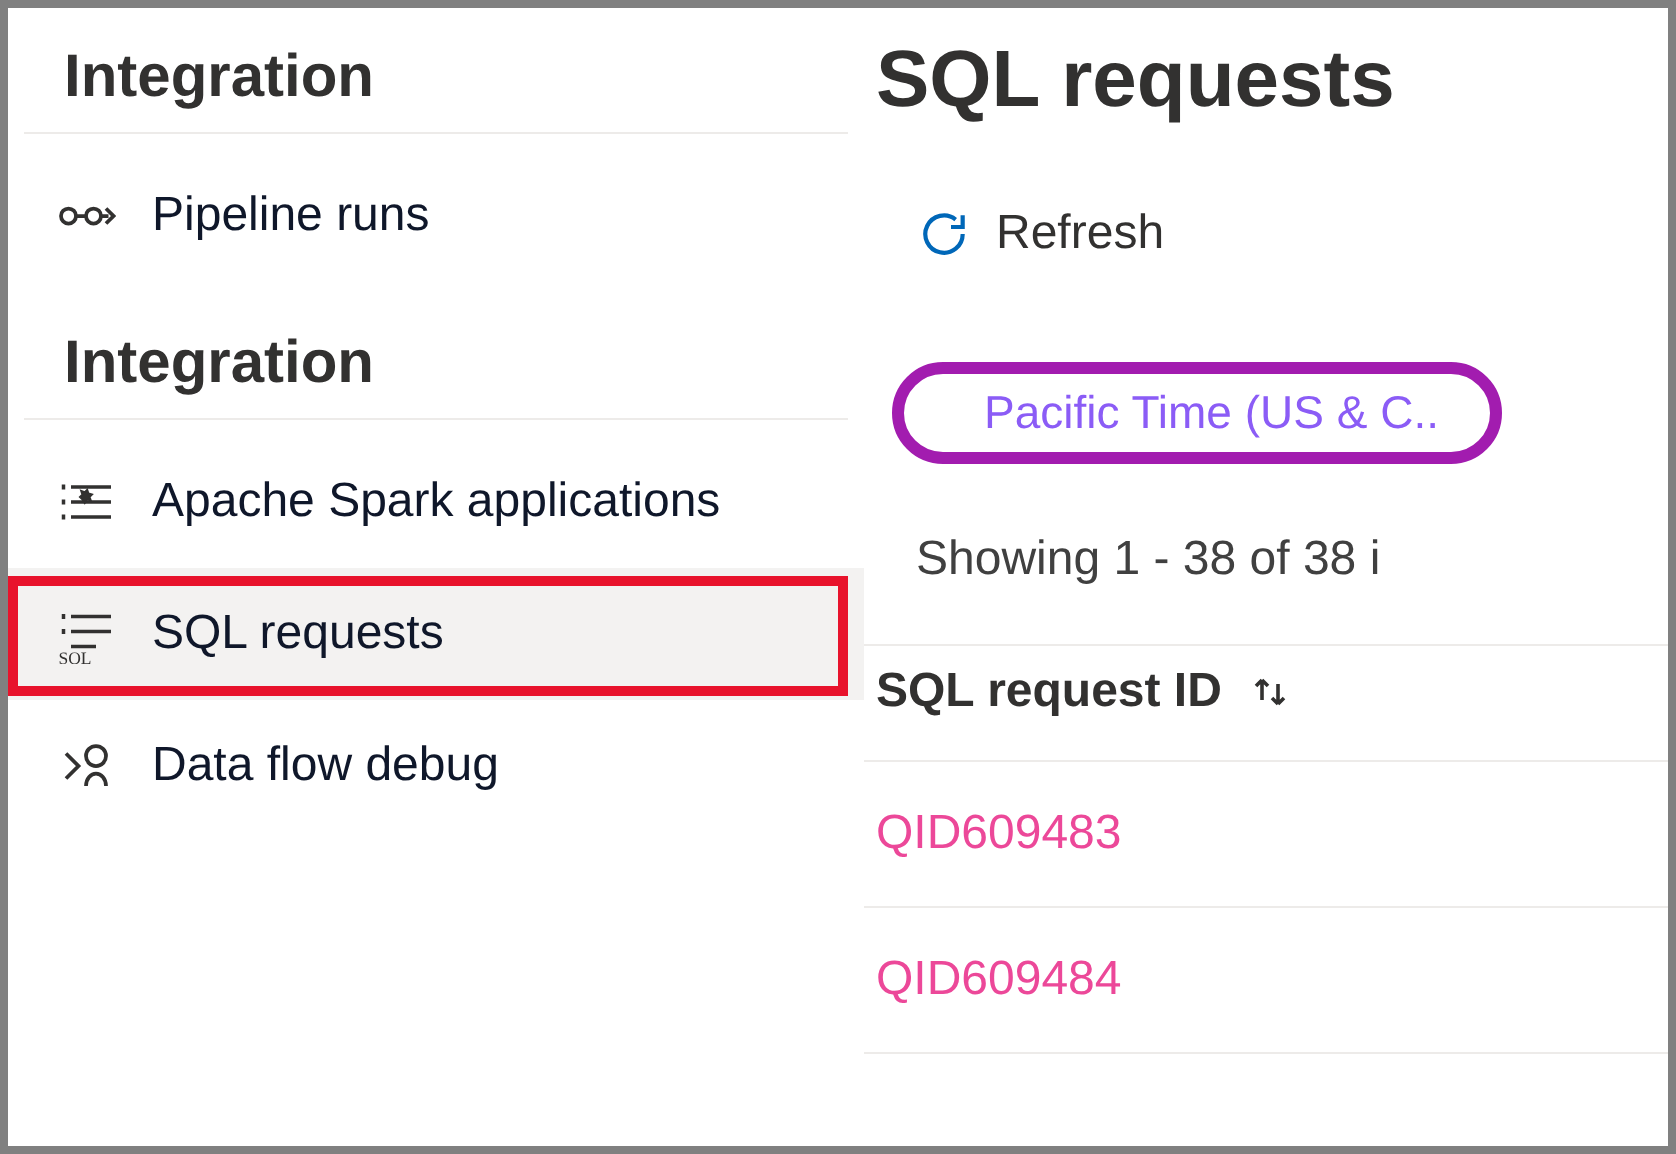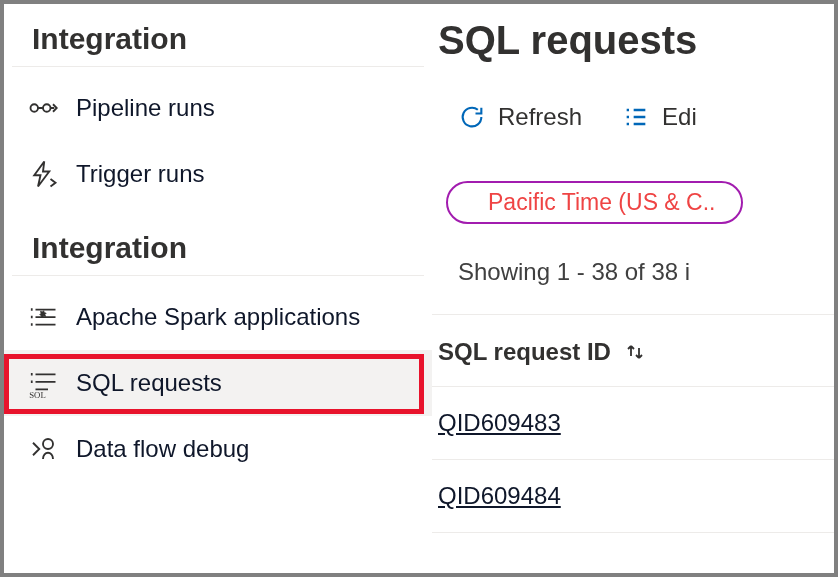"Edi" div.toolbar-btn { html: <div> <span> <svg> <path></path> </svg> </span> <span>Edi</span> </div> -> none }
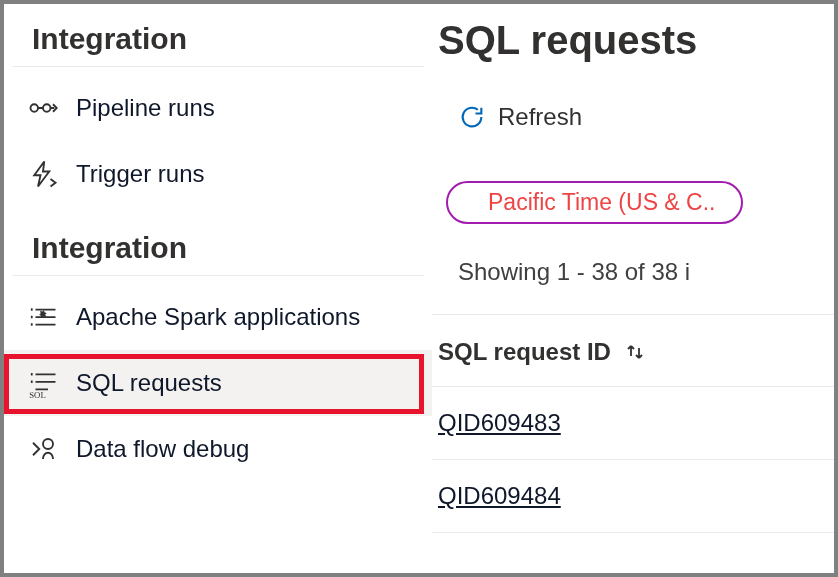"Trigger runs" div.nav-item { html: <div> <span> <svg> <path></path> <path></path> </svg> </span> <span>Trigger runs</span> </div> -> none }
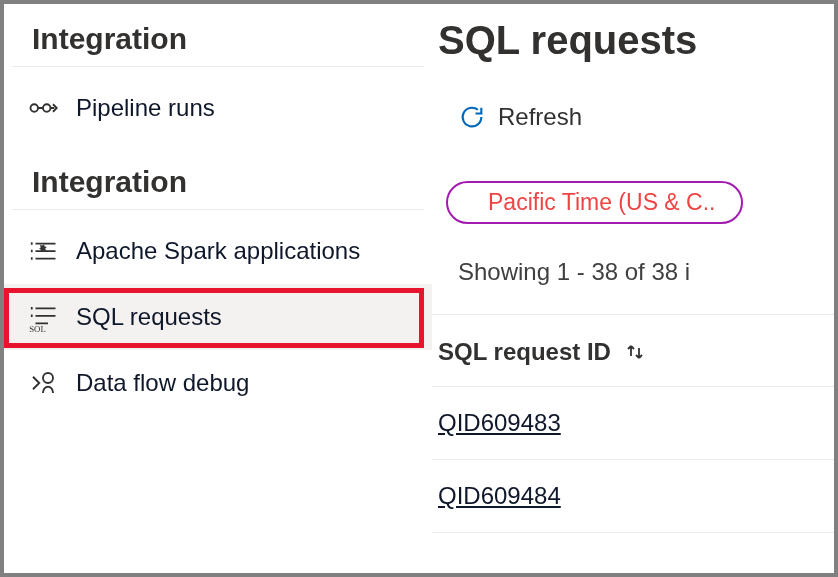"Pacific Time (US & C.." .tz-pill { border: 2px solid #a21caf -> 6px solid #a21caf; color: #ef4444 -> #8b5cf6 }
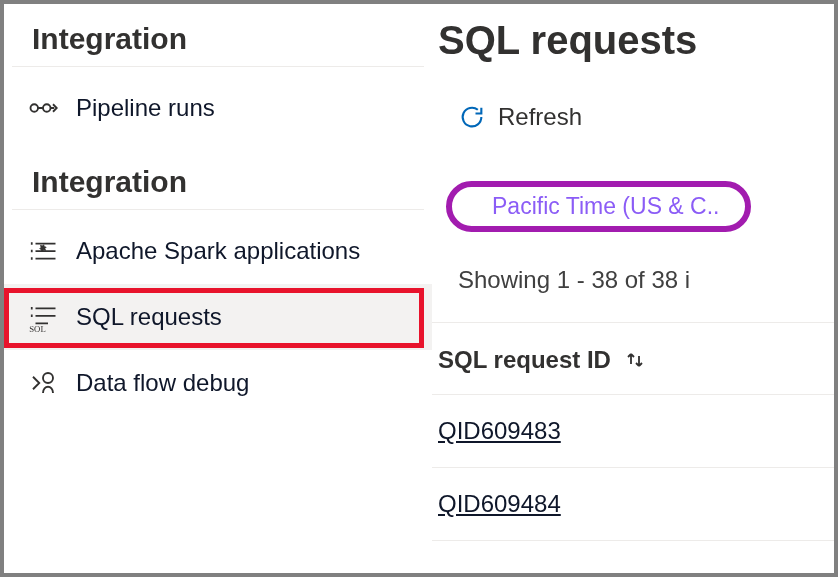"SQL request ID" .table-header { padding: 23px 0 20px 6px -> 9px 0 20px 6px }
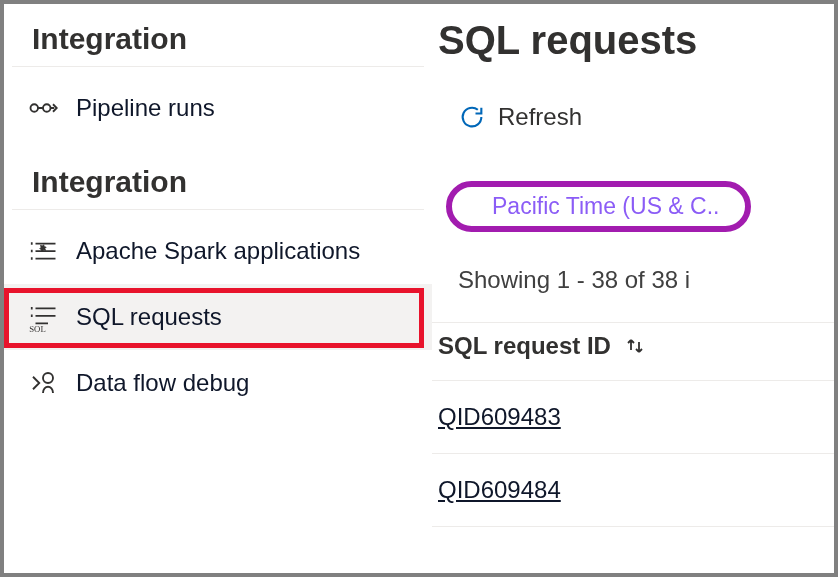"QID609483" .table-row { color: #0f172a -> #ec4899; text-decoration: underline -> none }
